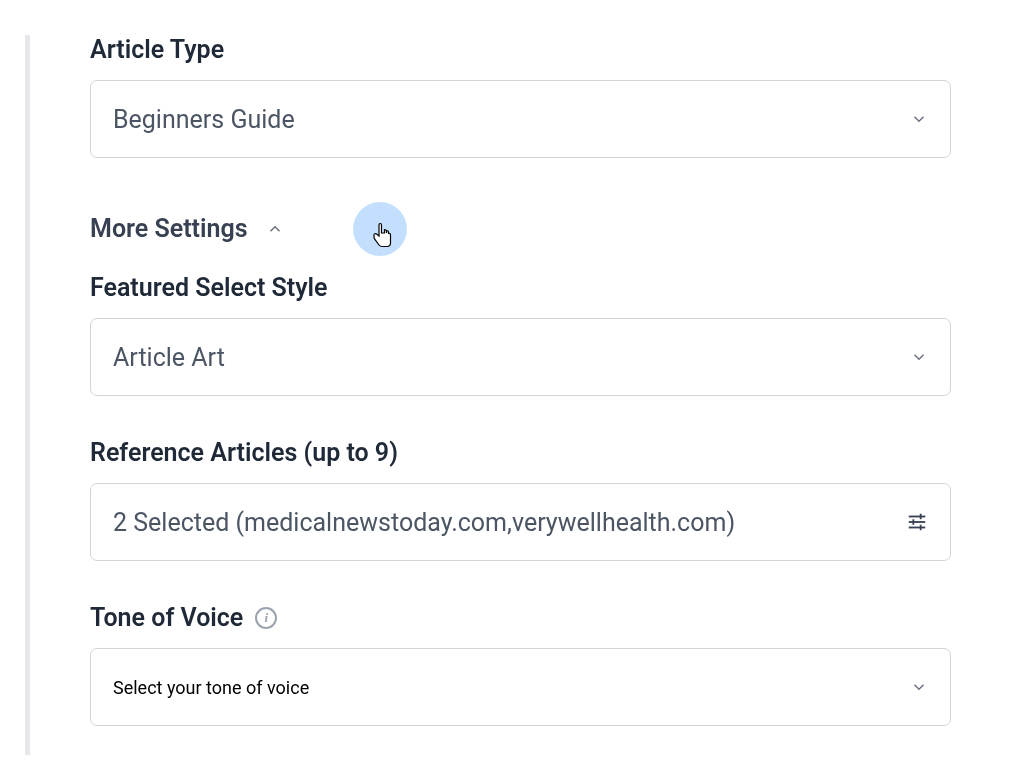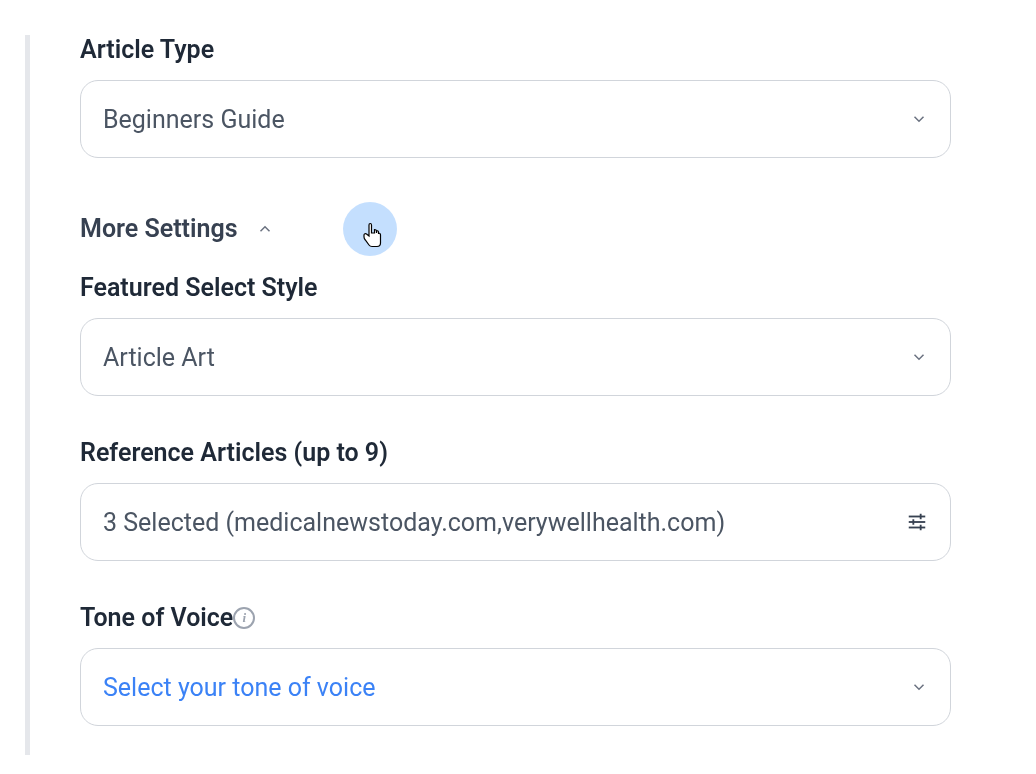"Article Type" .content { left: 80px -> 90px }
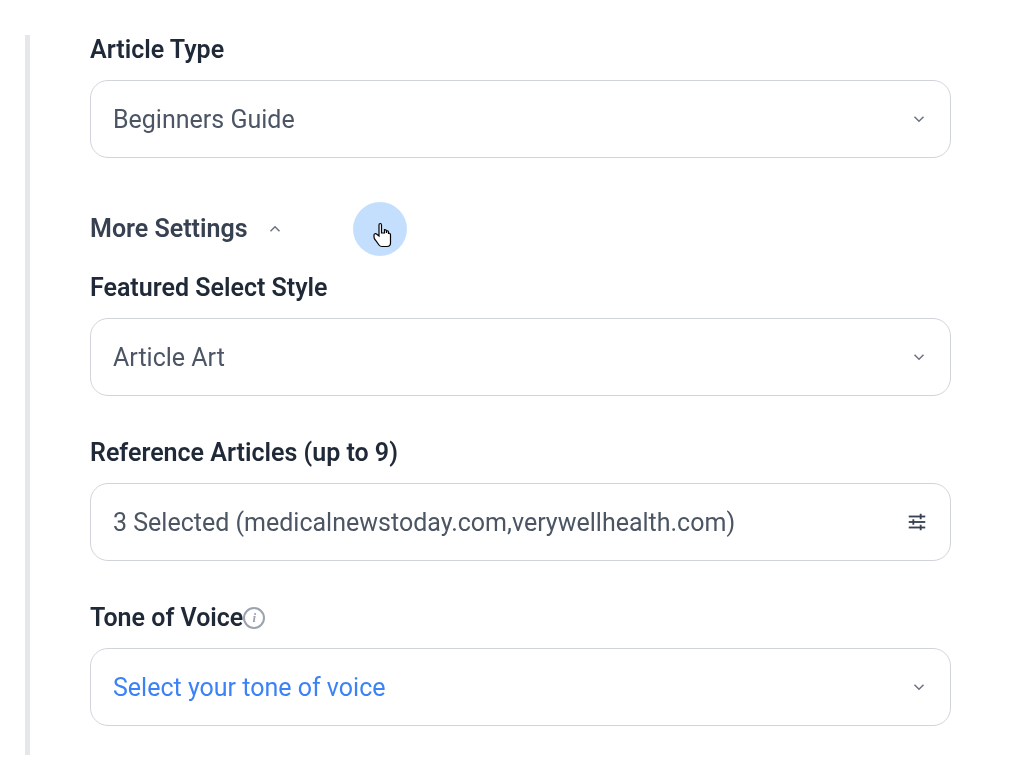"Beginners Guide" .field-box { border-radius: 18px -> 7px }
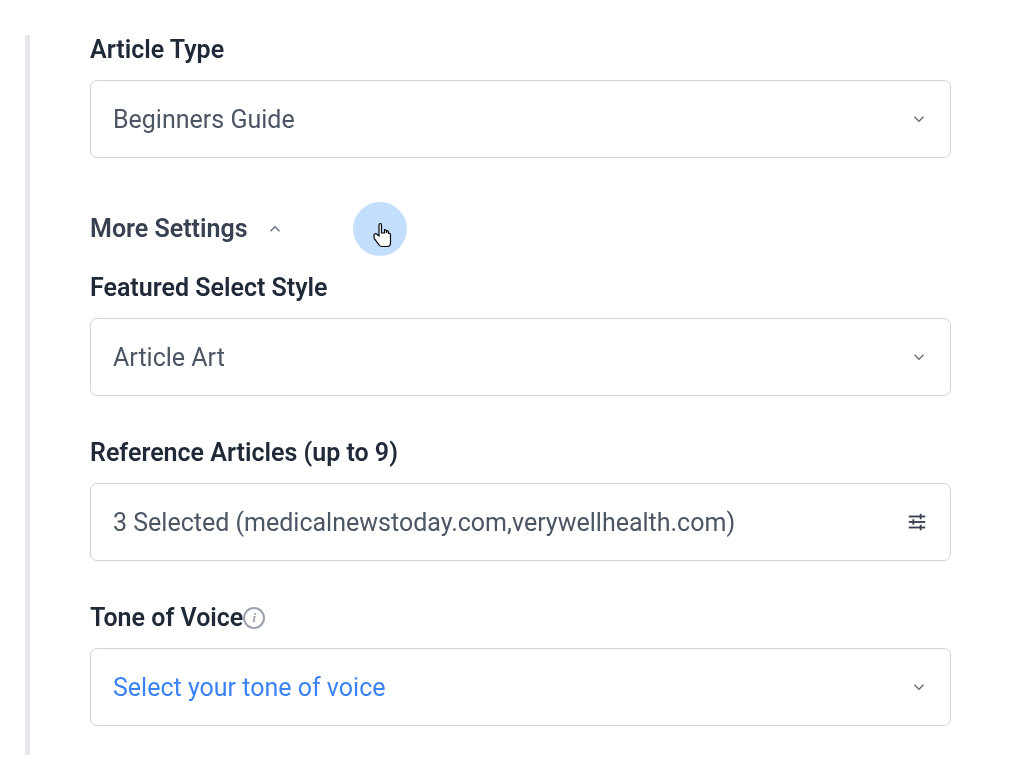"3 Selected" span.field-value { text: 3 -> 2 }
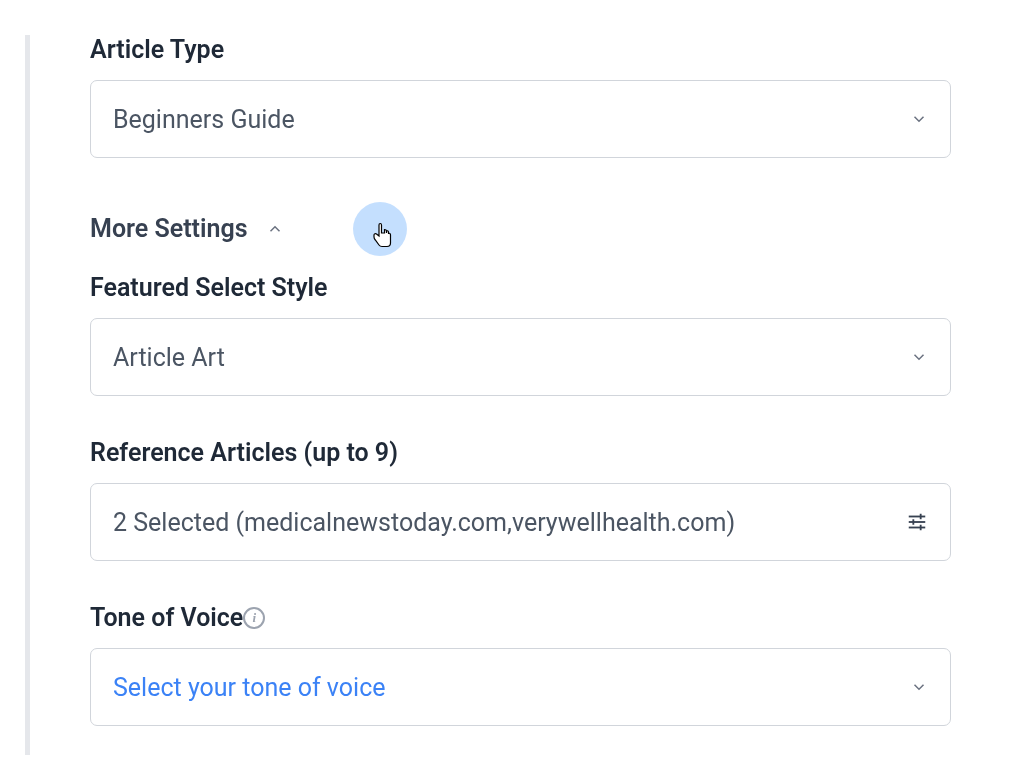"Tone of Voice" .label-with-info { gap: none -> 12px }
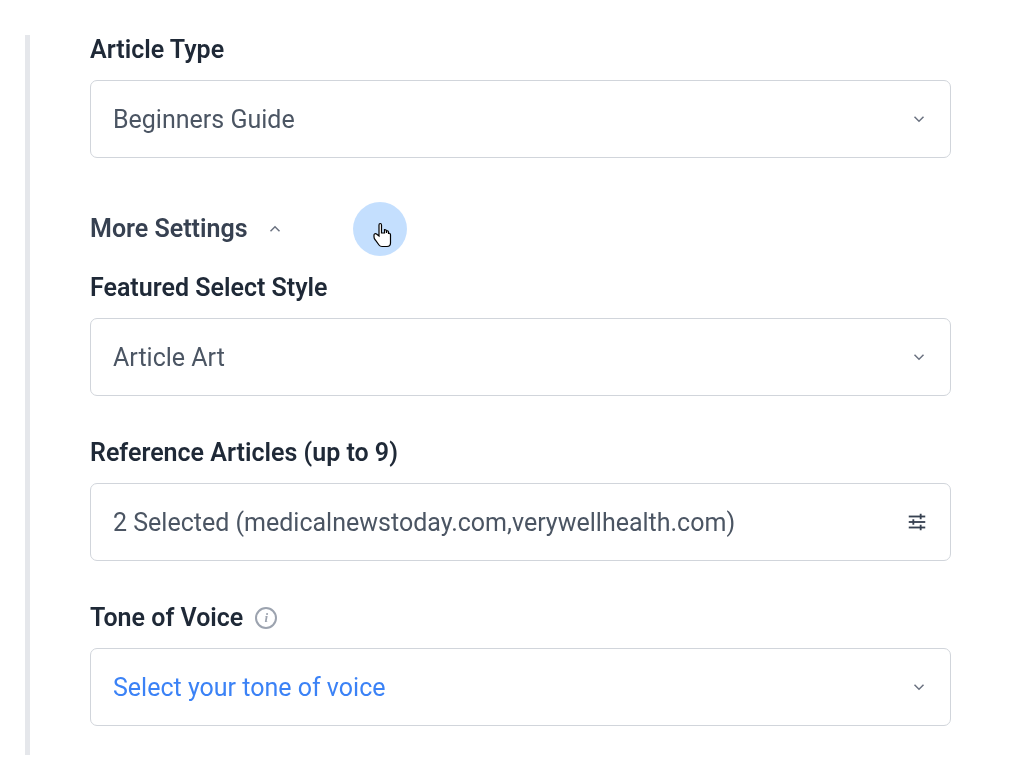"Select your tone of voice" .field-placeholder { color: #3b82f6 -> #000000; font-size: 25px -> 18px }
